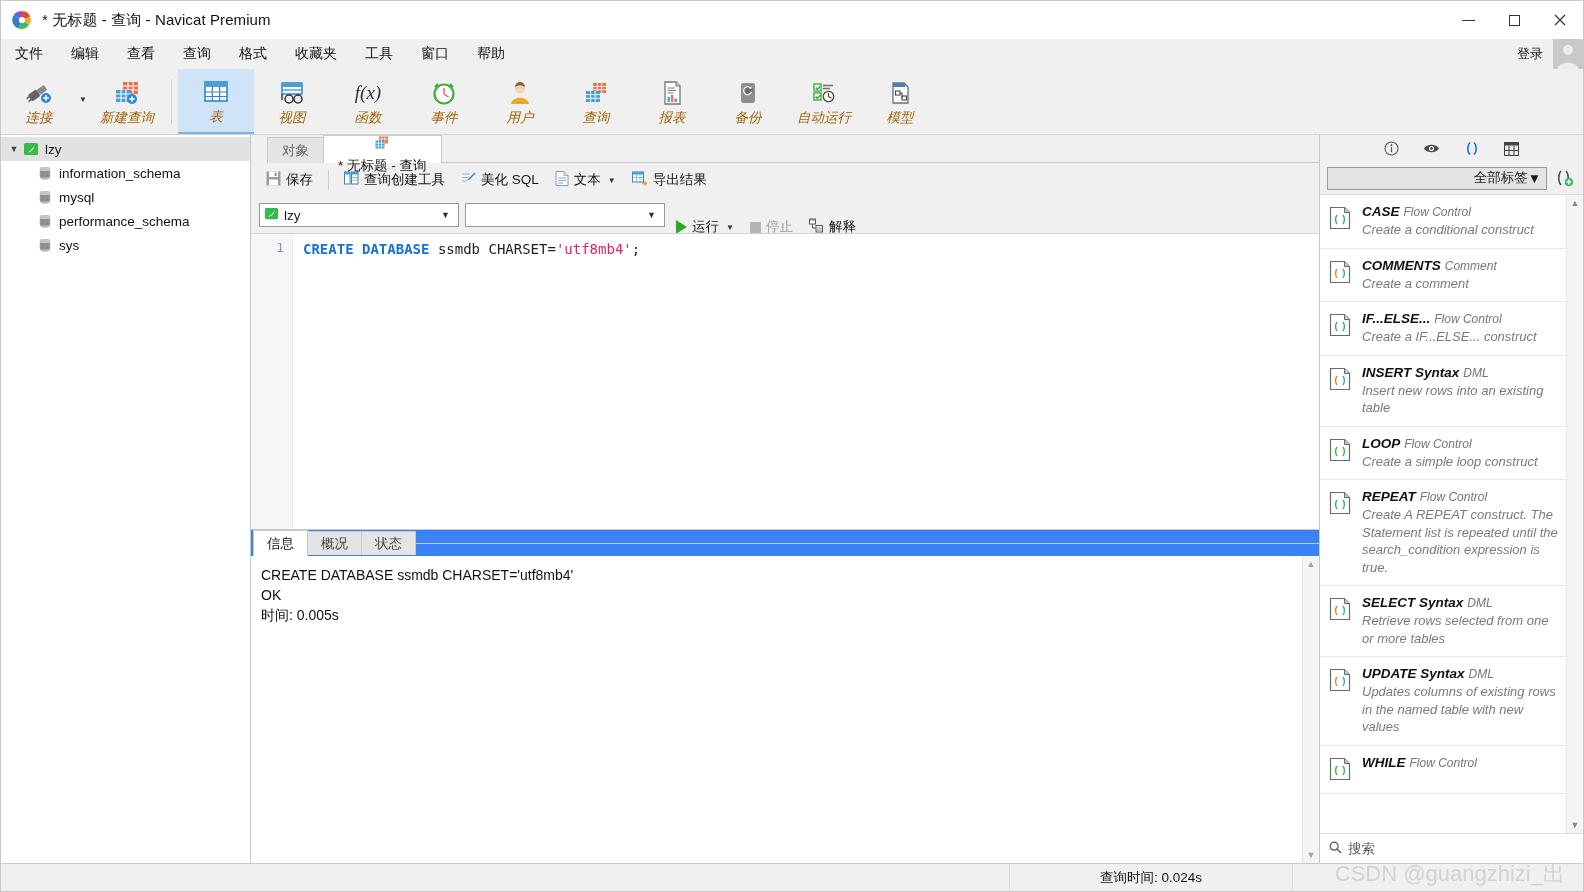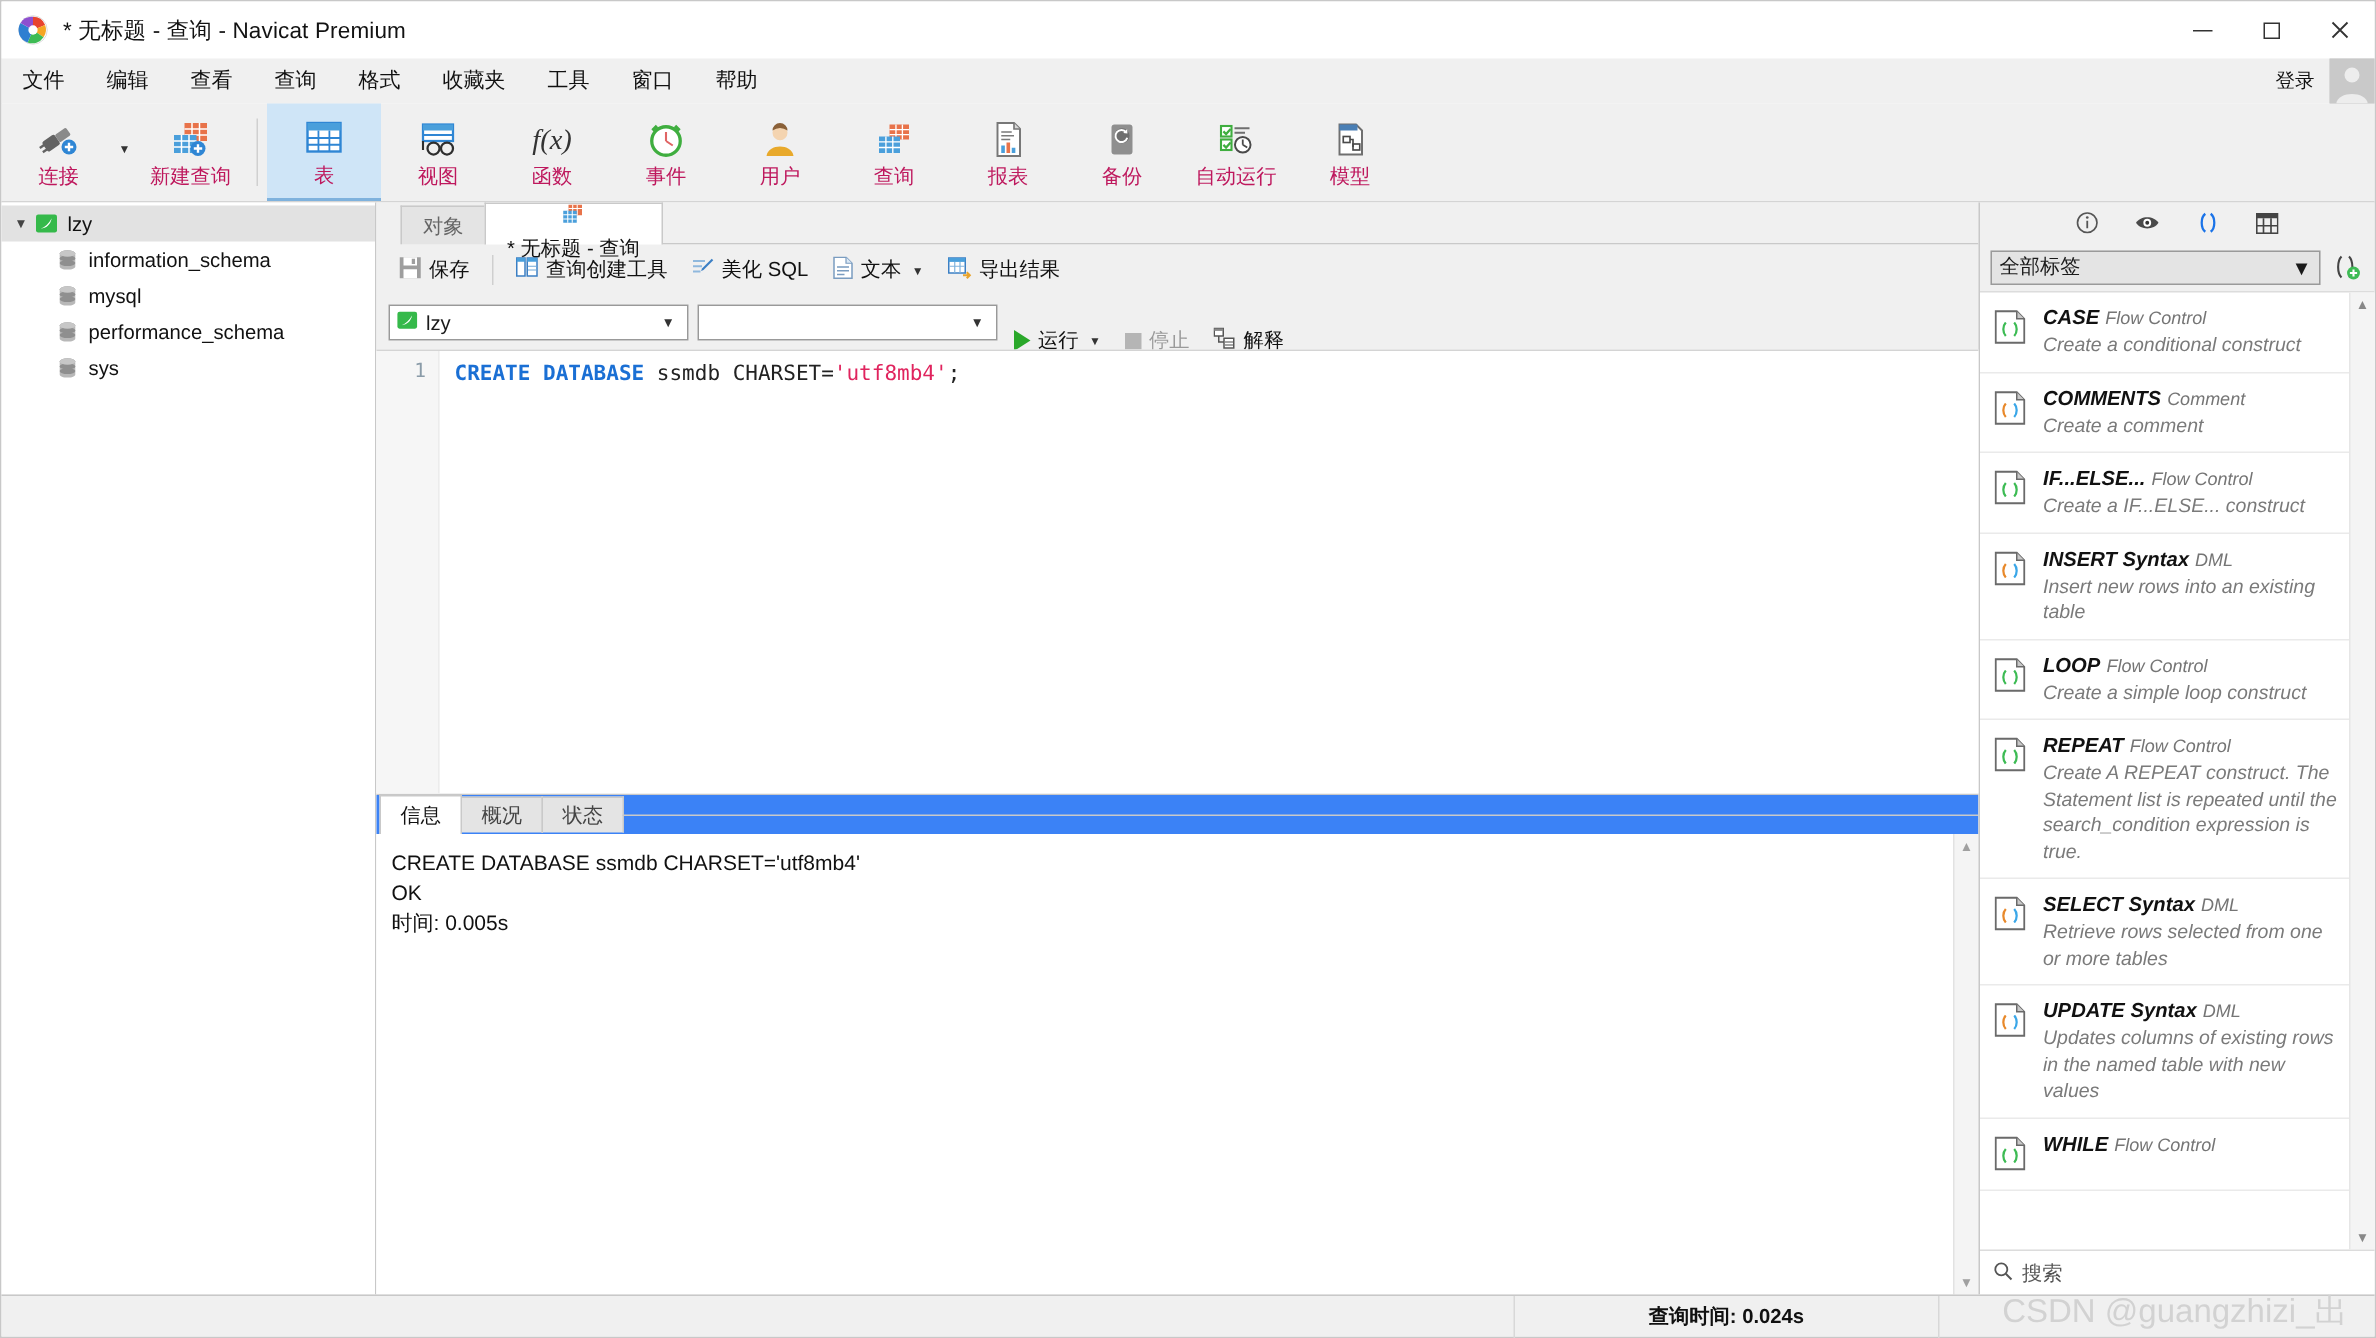"连接" .rb-label { color: #be185d -> #a16207; font-style: none -> italic }
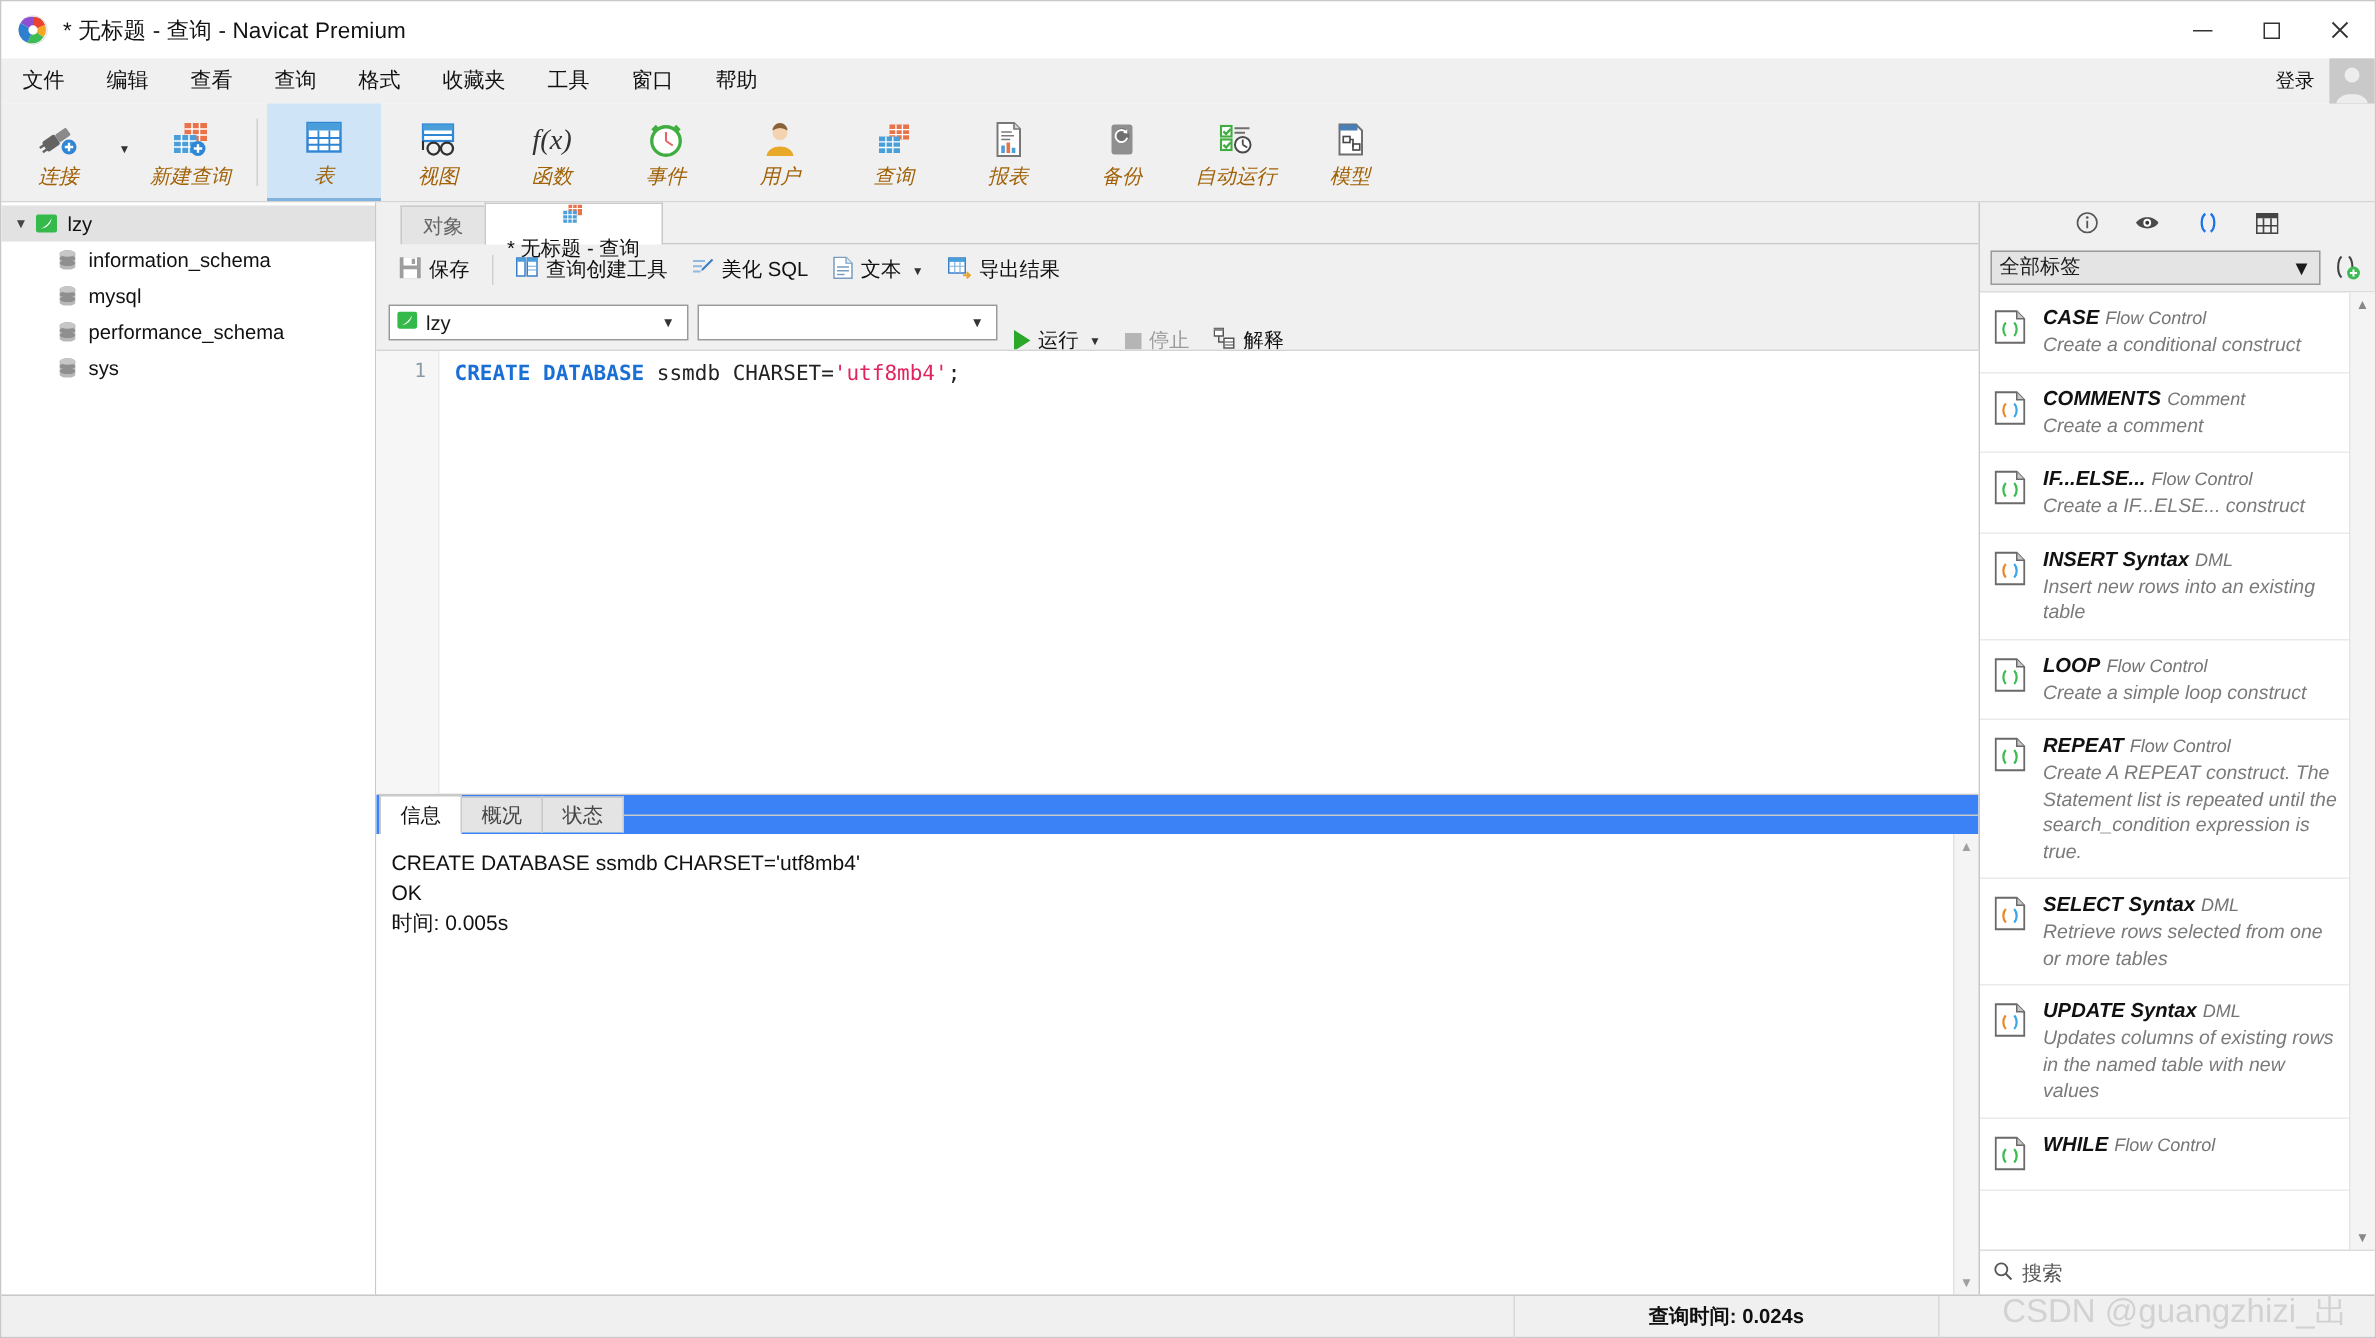"全部标签" .rp-select .cb-text { text-align: none -> right }
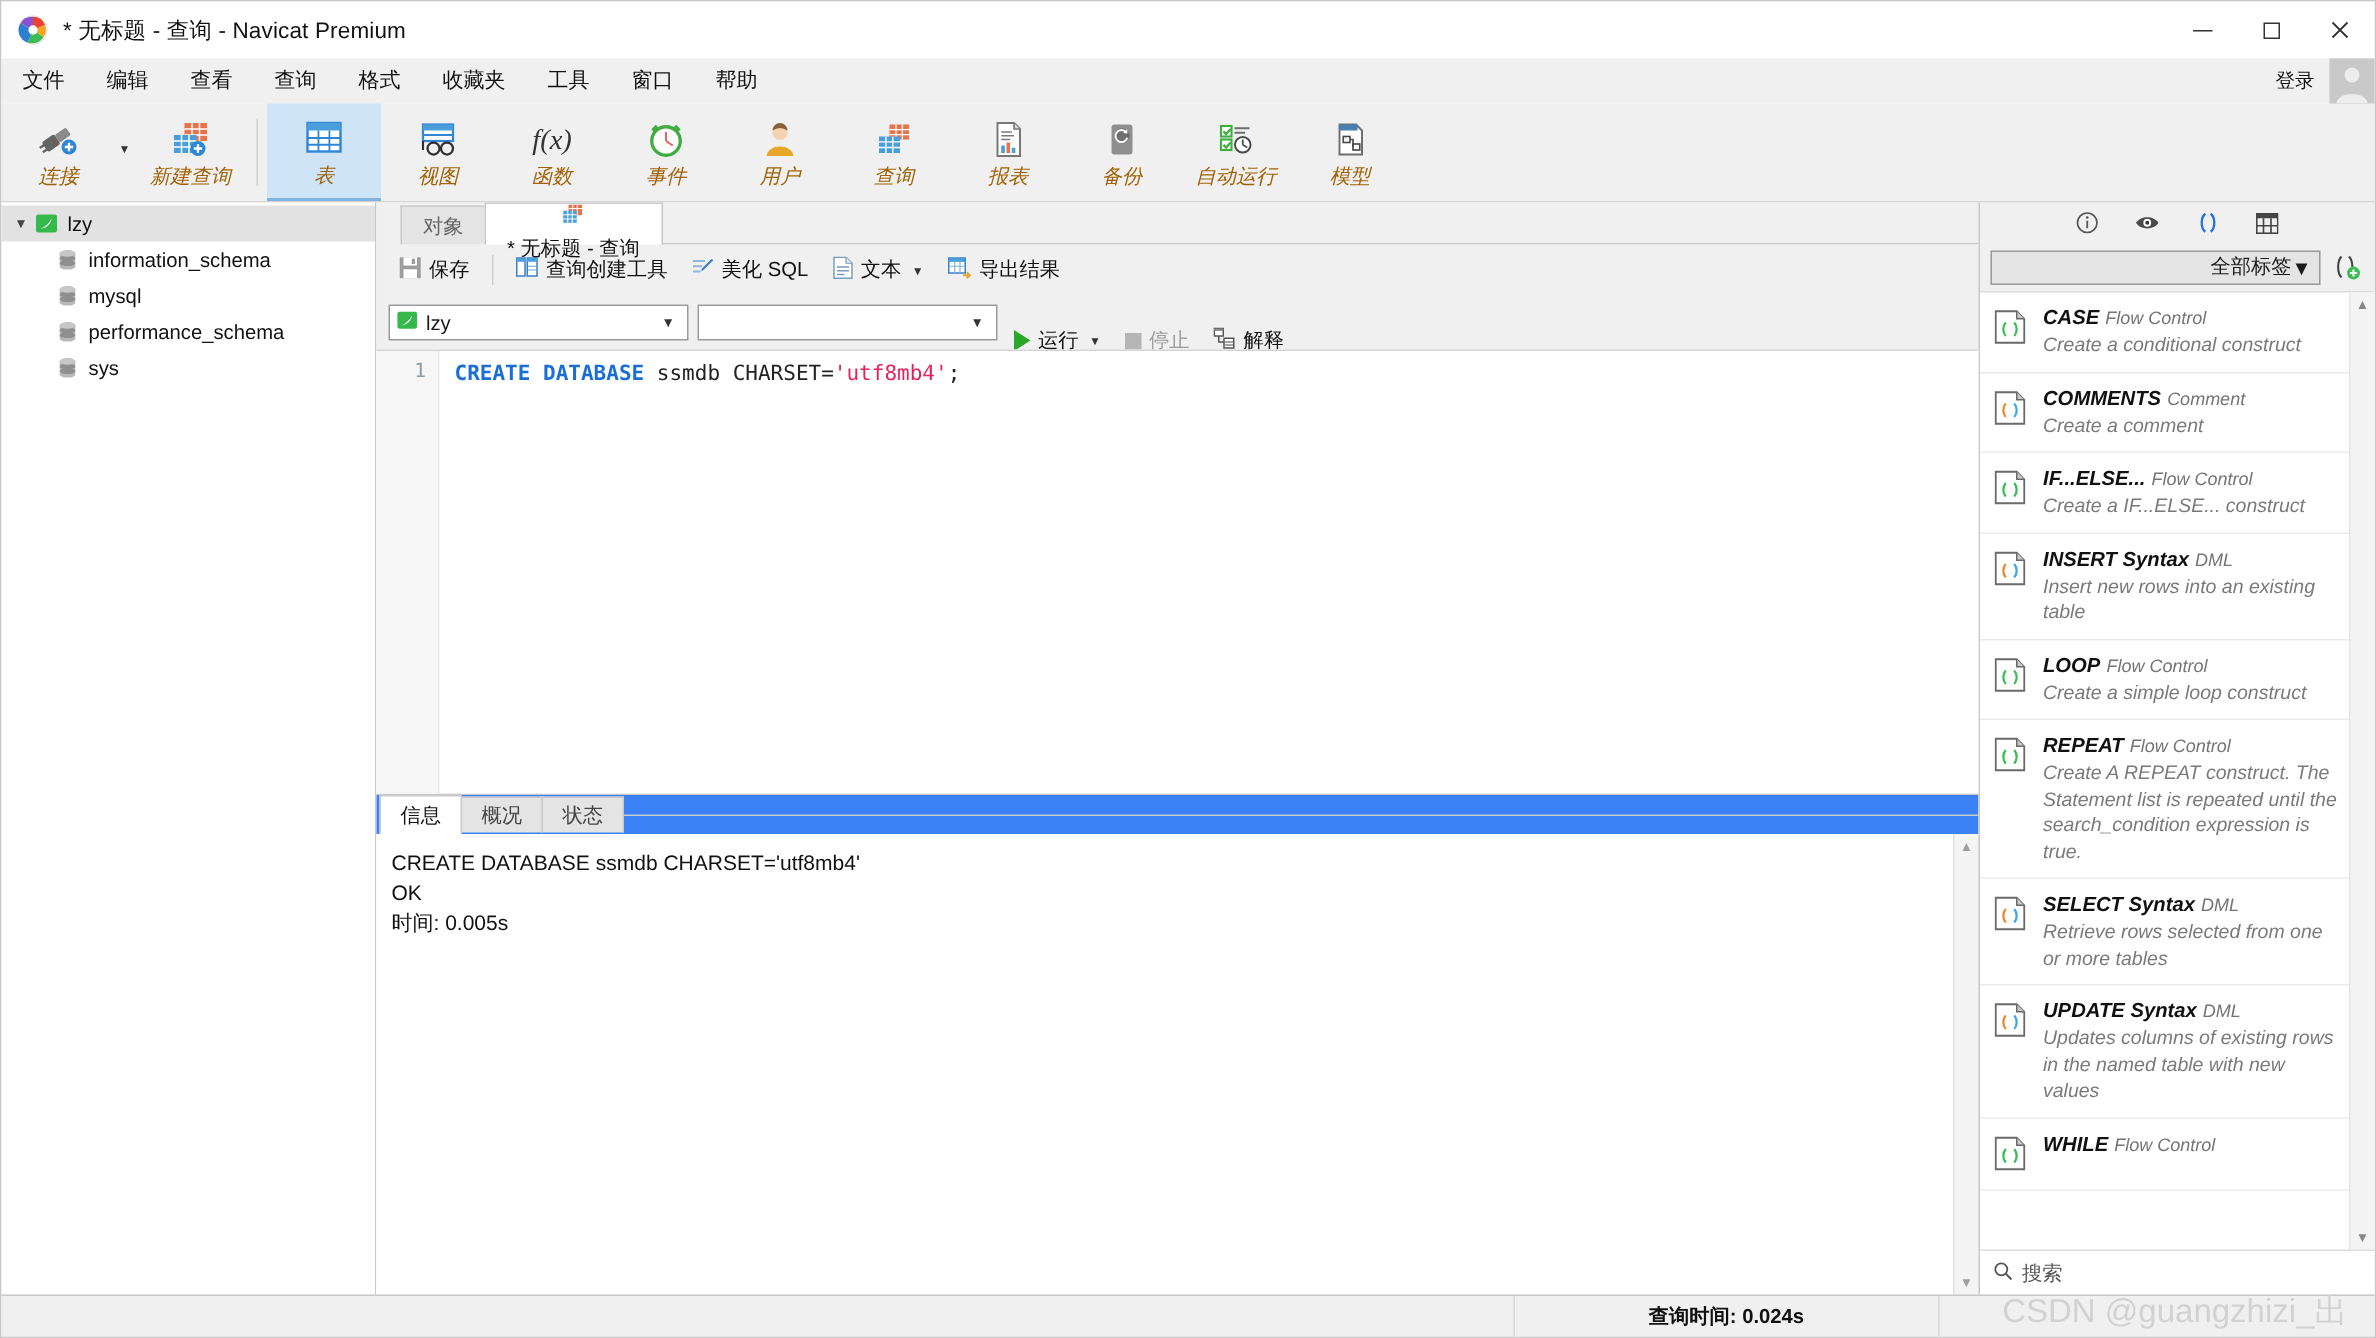"查询时间: 0.024s" .sb-mid { font-weight: bold -> none }
